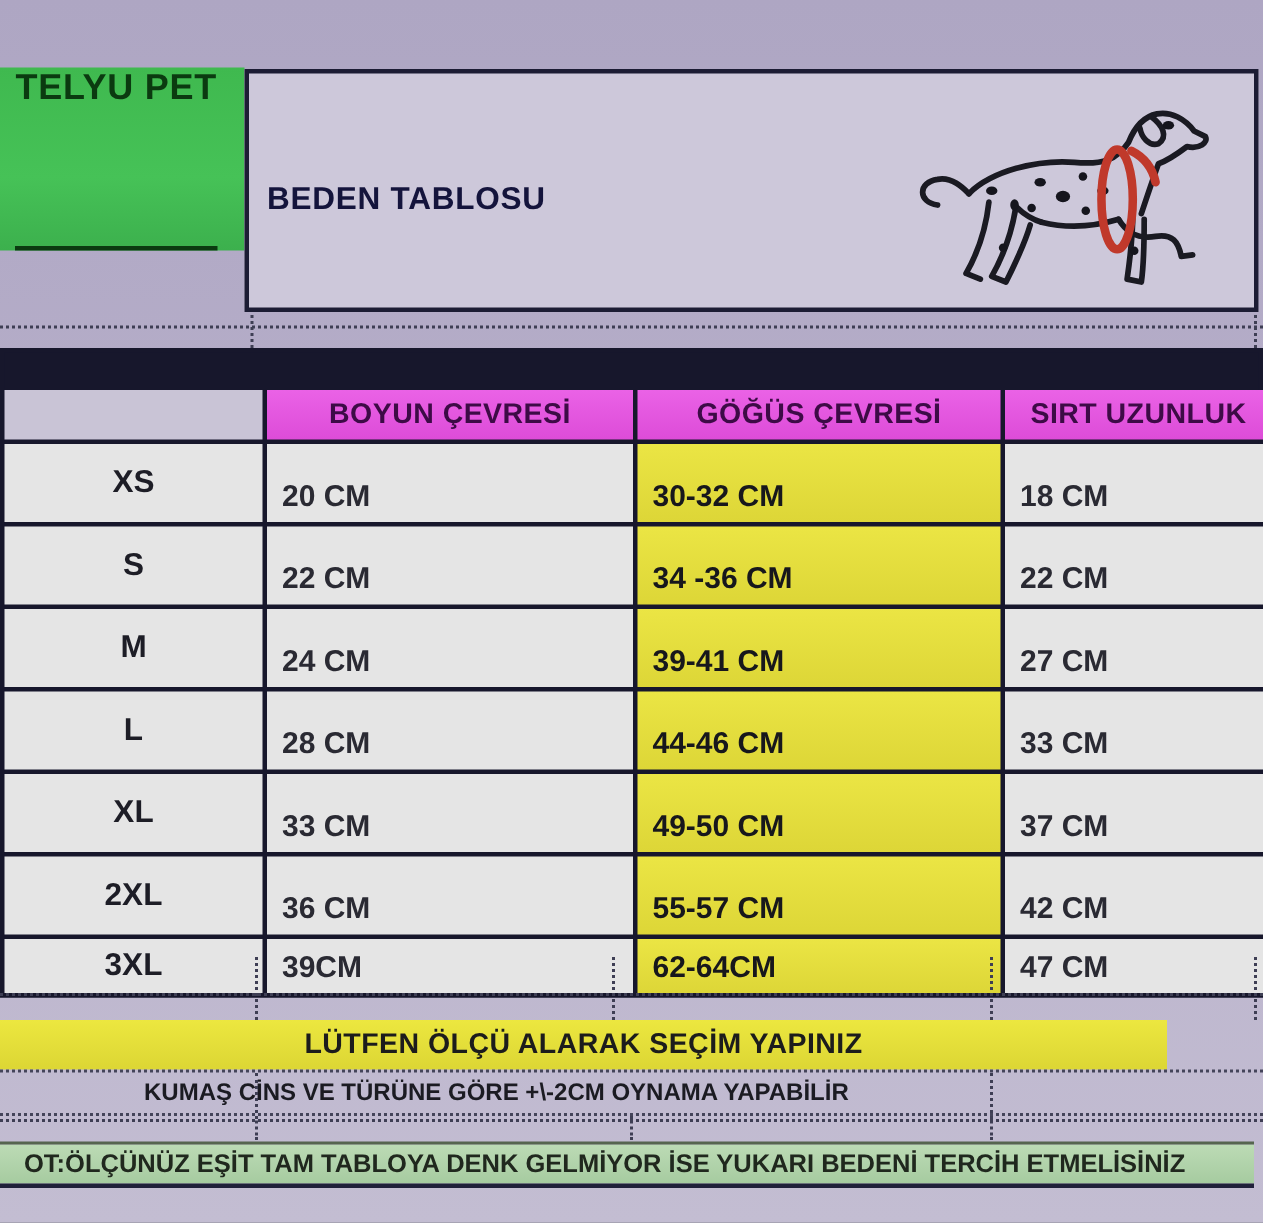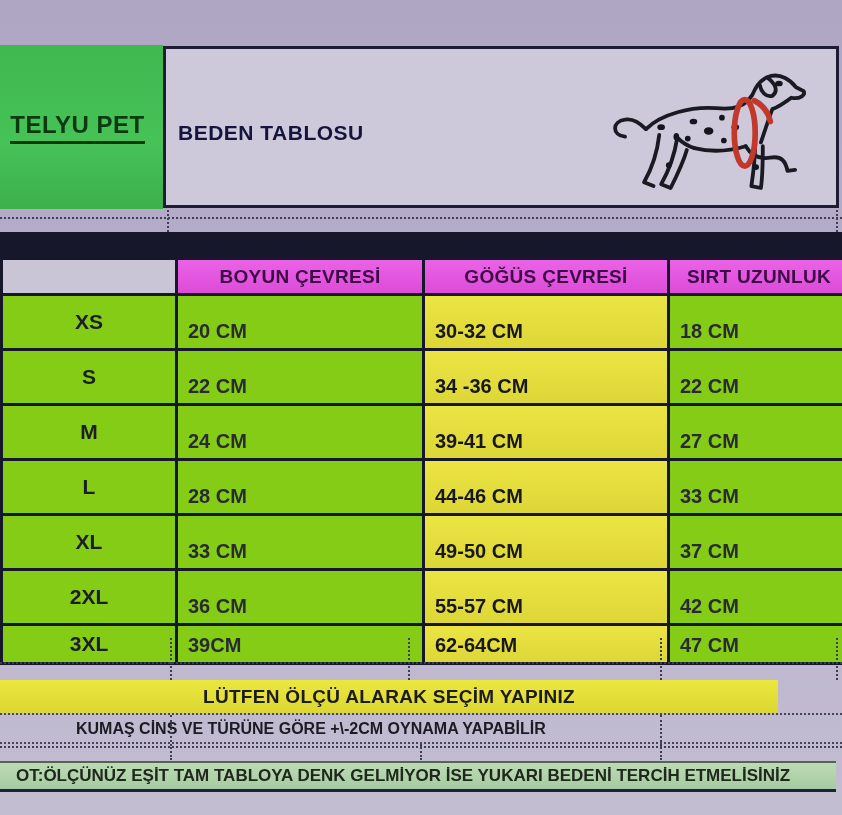"TELYU PET" .brand-box { align-items: center -> none; height: 164px -> 122px }
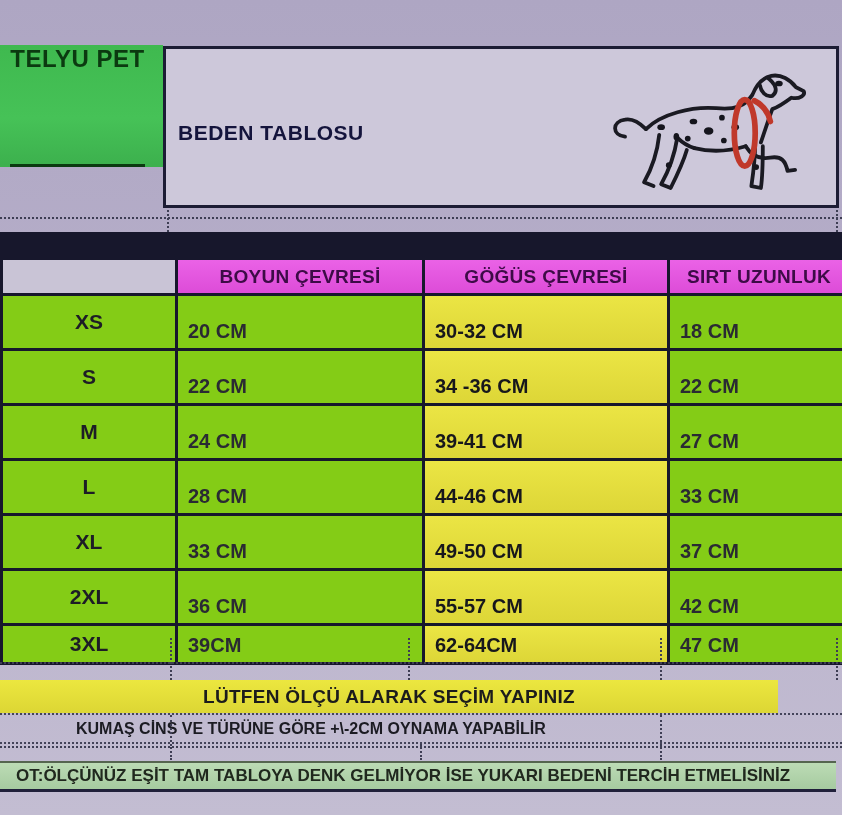"XS" .cell { background: #84cc16 -> #e5e5e5 }
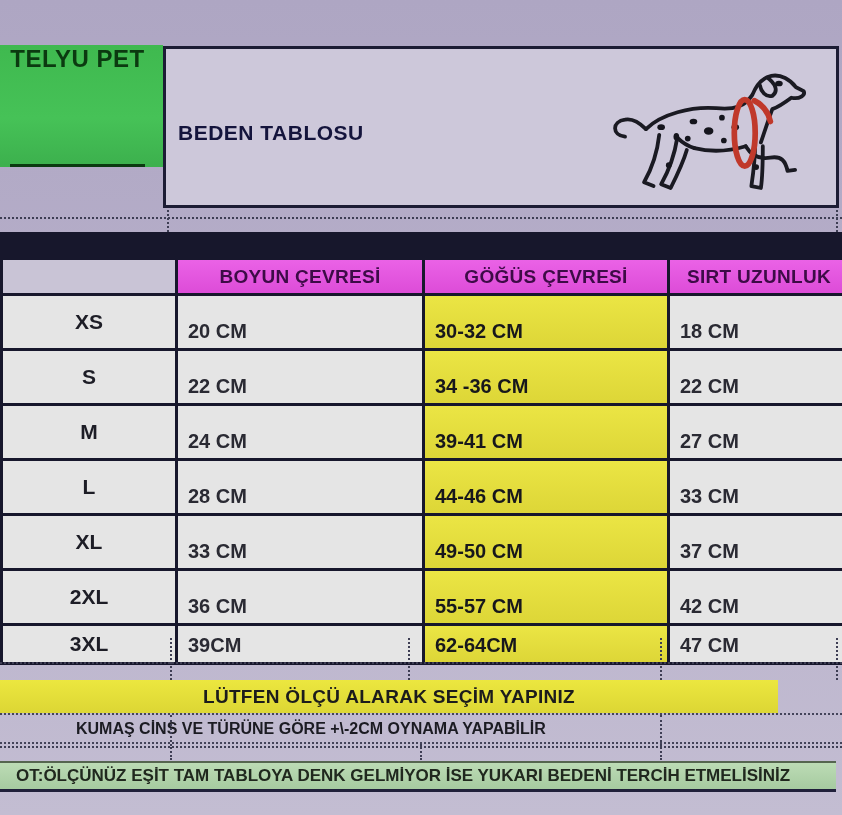"KUMAŞ CİNS VE TÜRÜNE GÖRE" .note-tolerance { padding-left: 76px -> 96px }
